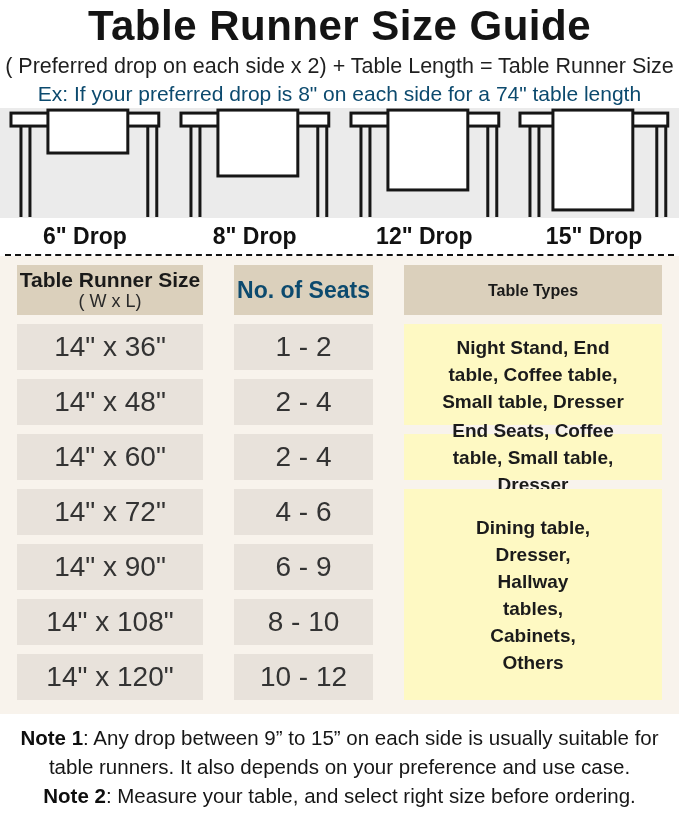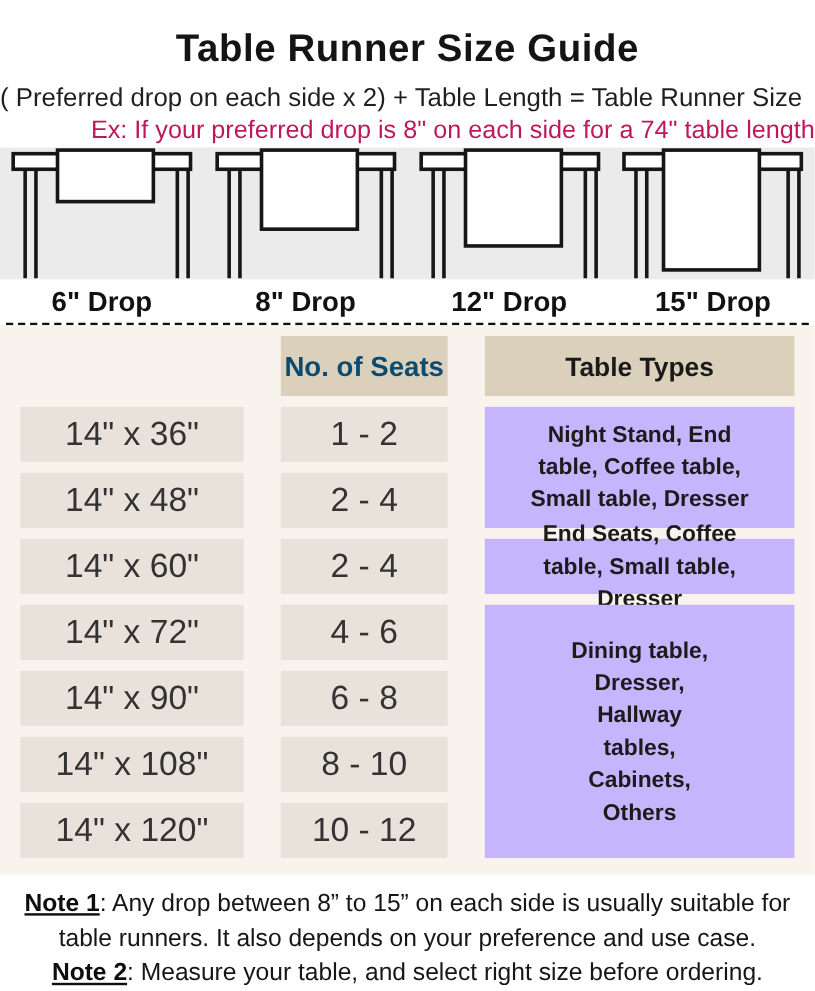"Table Runner Size Guide" .title { font-size: 32px -> 42px; padding-top: 16px -> 1px }
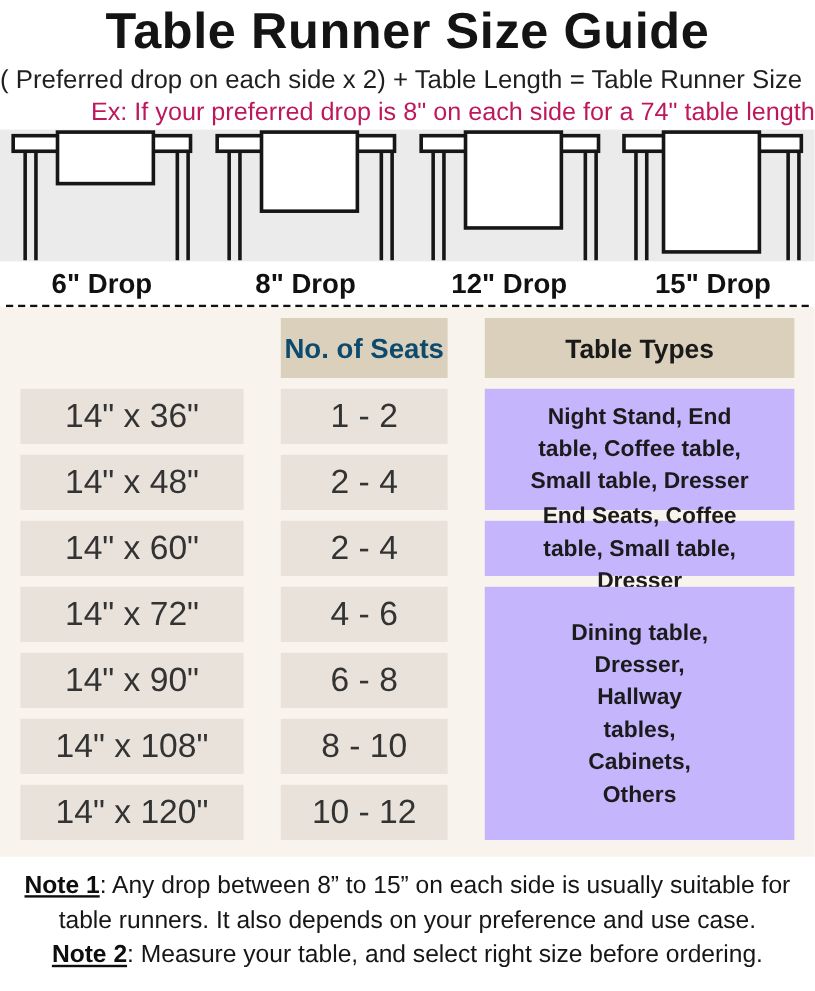"( Preferred drop on each" .formula { text-align: none -> center }
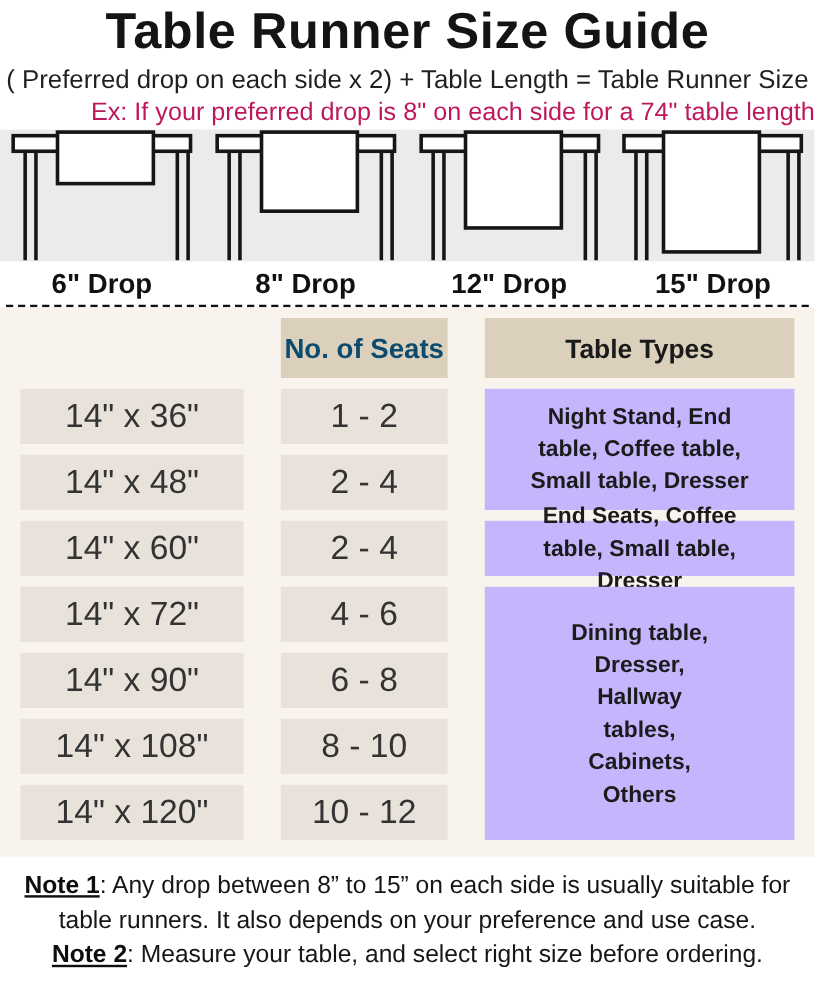"Ex: If your preferred drop" .example { color: #be185d -> #0c4a6e; text-align: right -> center }
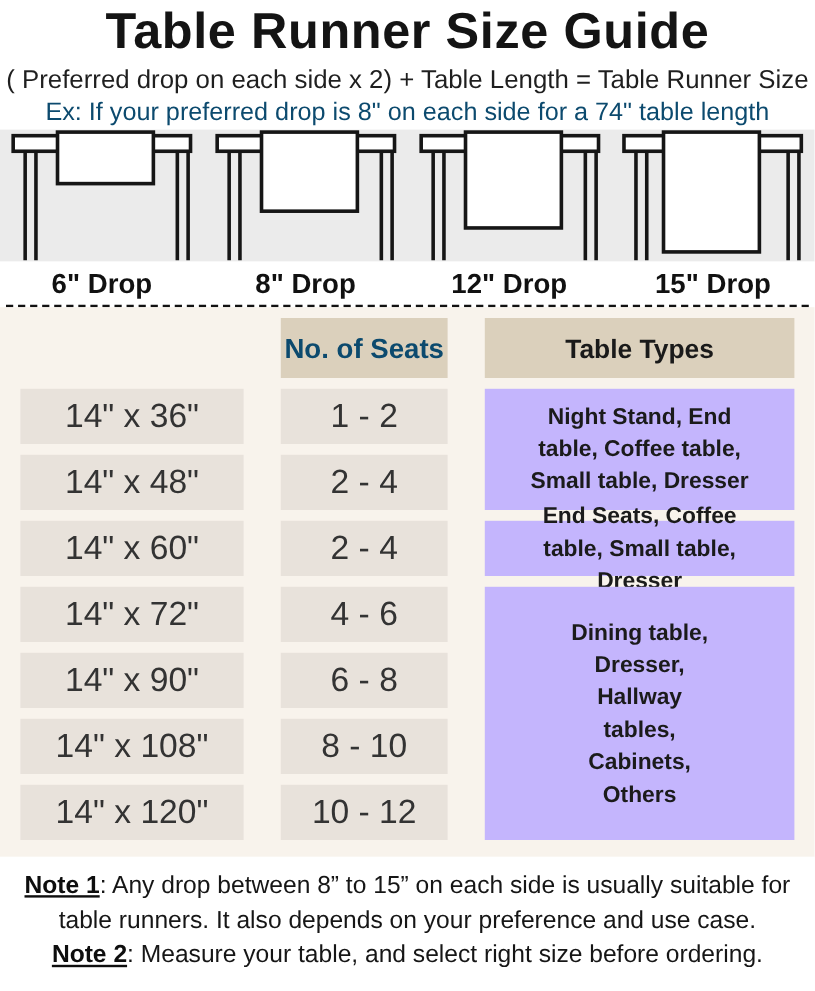"Table Runner Size" div.hcell { html: none -> <div> <div>Table Runner Size</div> <div>( W x L)</div> </div> }
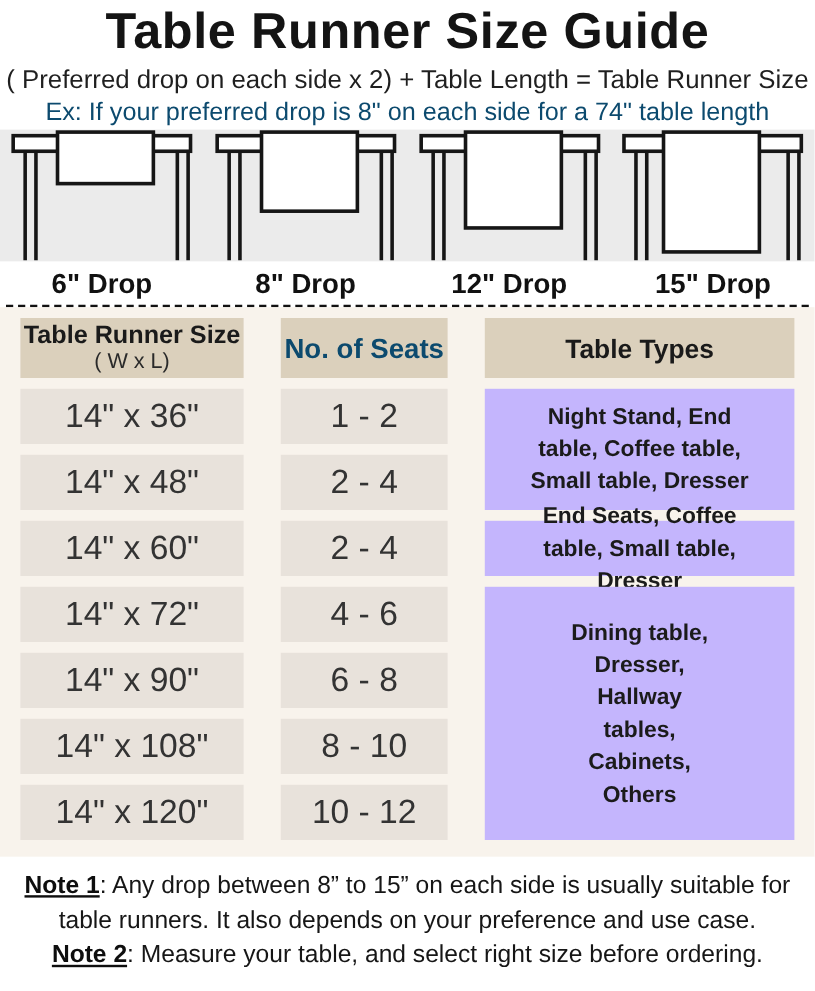"Table Types" div.h-main { font-size: 22px -> 16px }
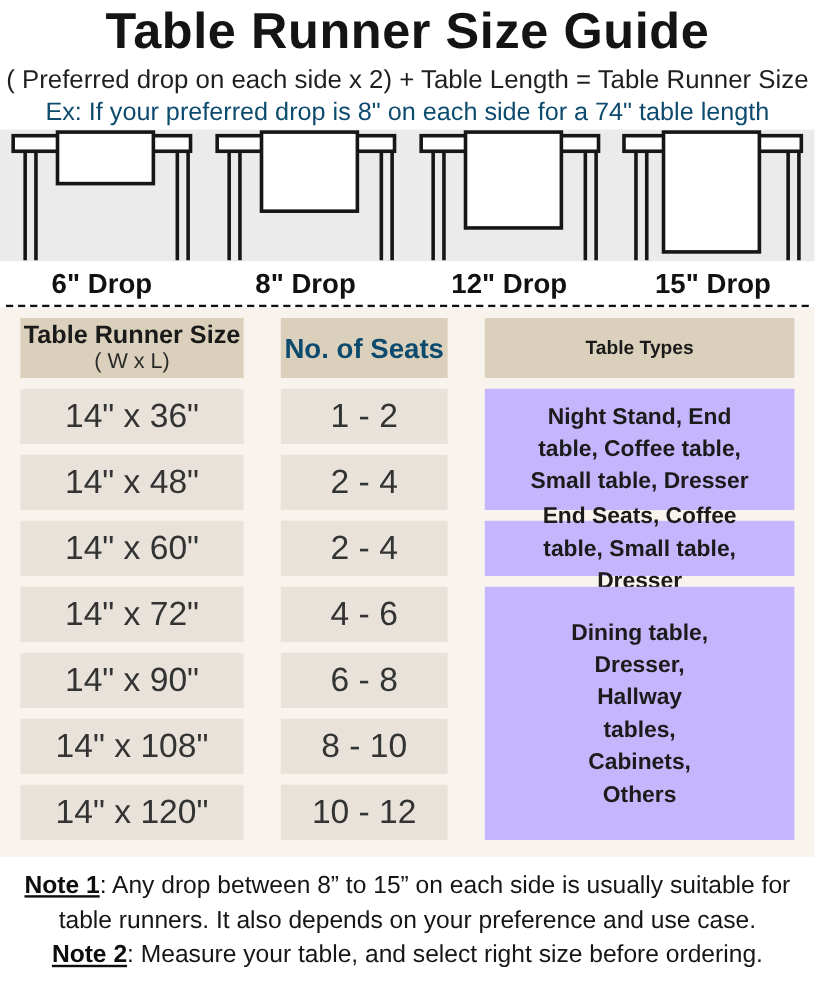"Night Stand, End table, Coffee" .tcell { background: #c4b5fd -> #fef9c3 }
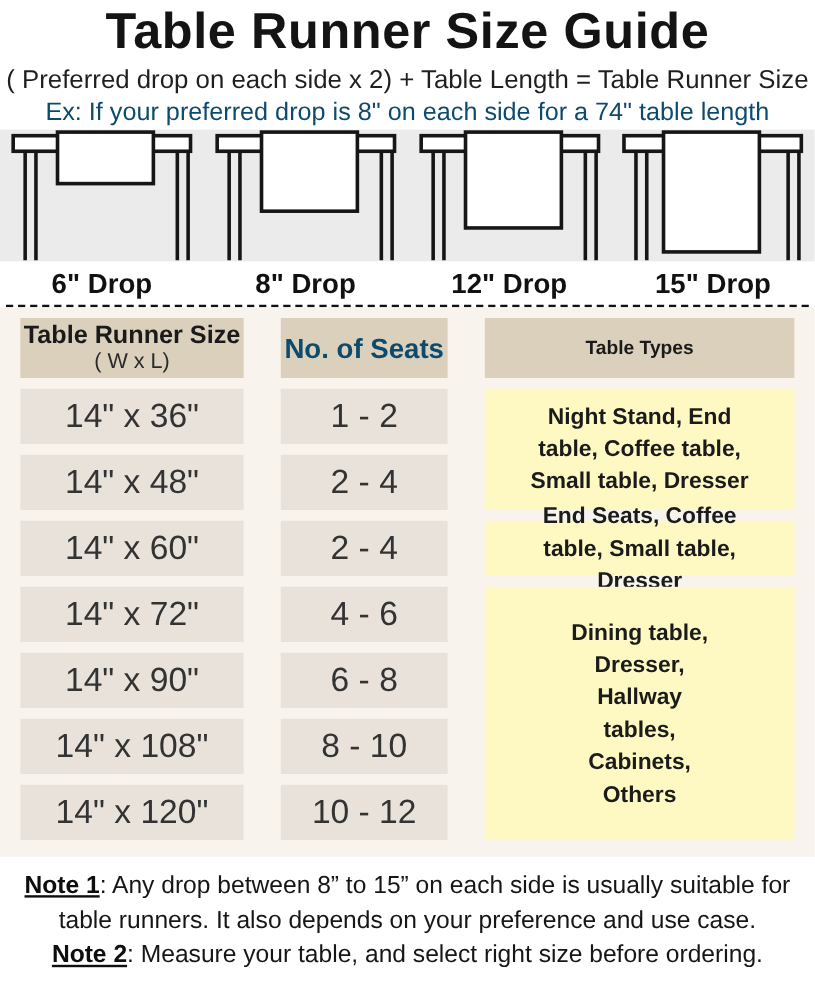"6 - 8" div.dcell { text: 8 -> 9 }
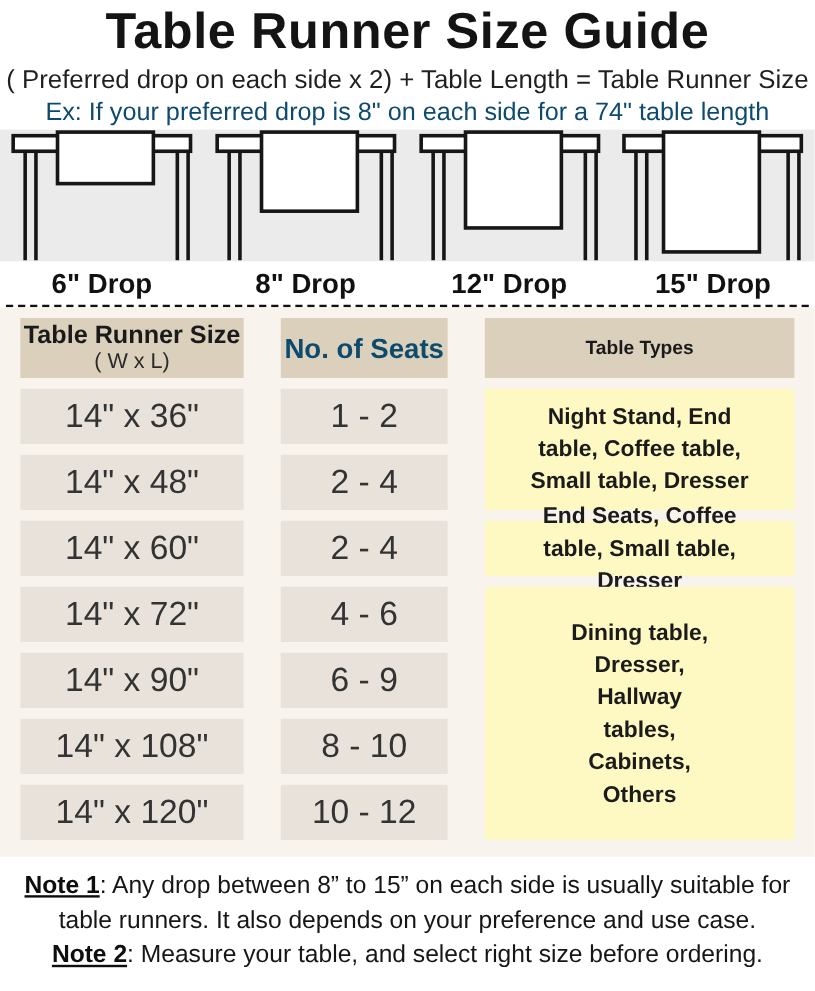"Note 1" .note b { text-decoration: underline -> none }
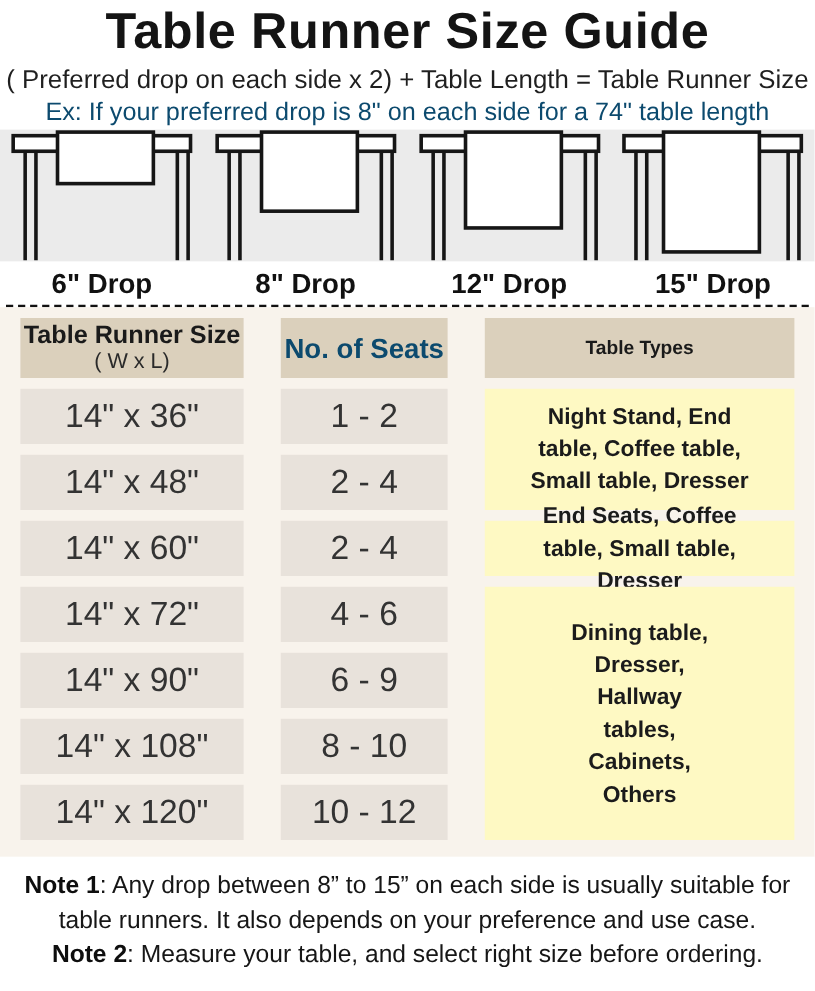": Any drop between 8”" span { text: 8 -> 9 }
